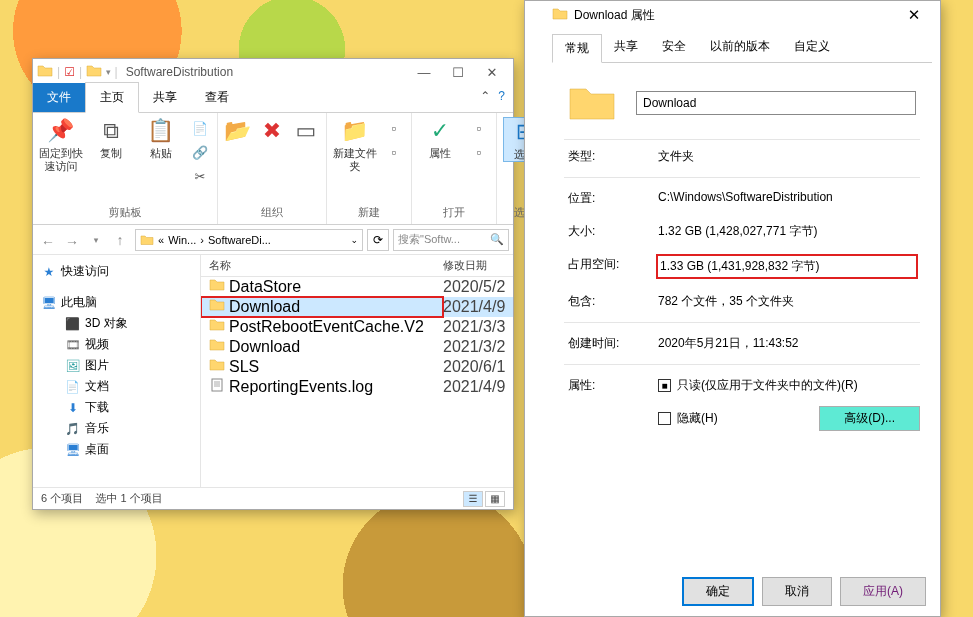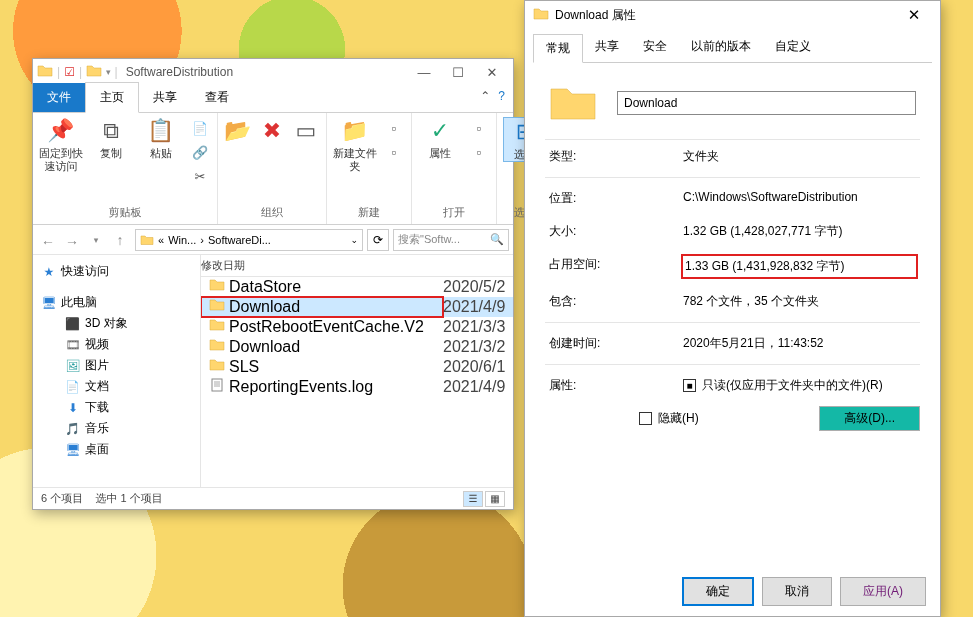"Download 属性" .props { padding-left: none -> 19px }
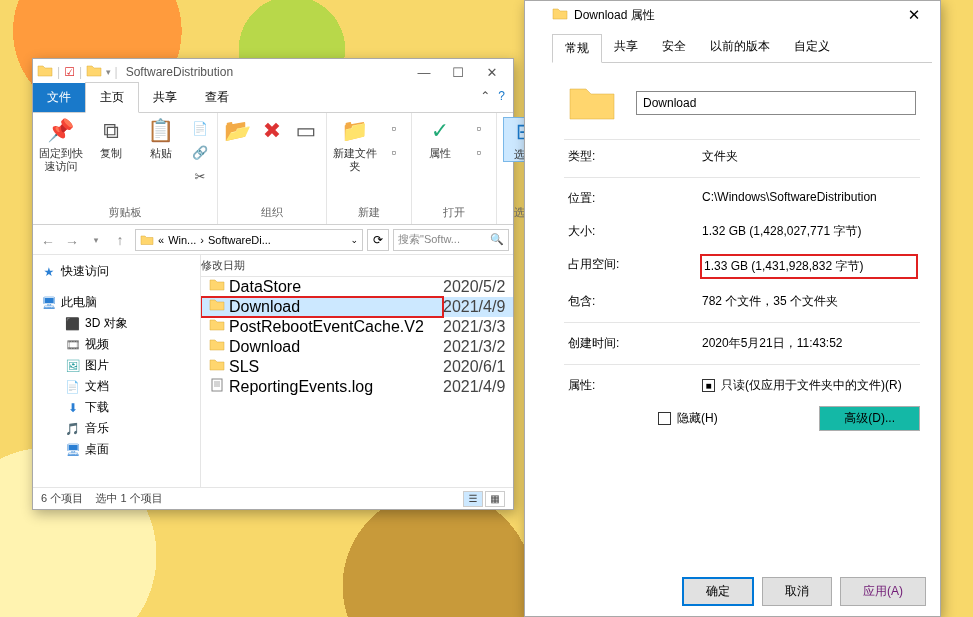"类型:" .prop-row { gap: 44px -> none }
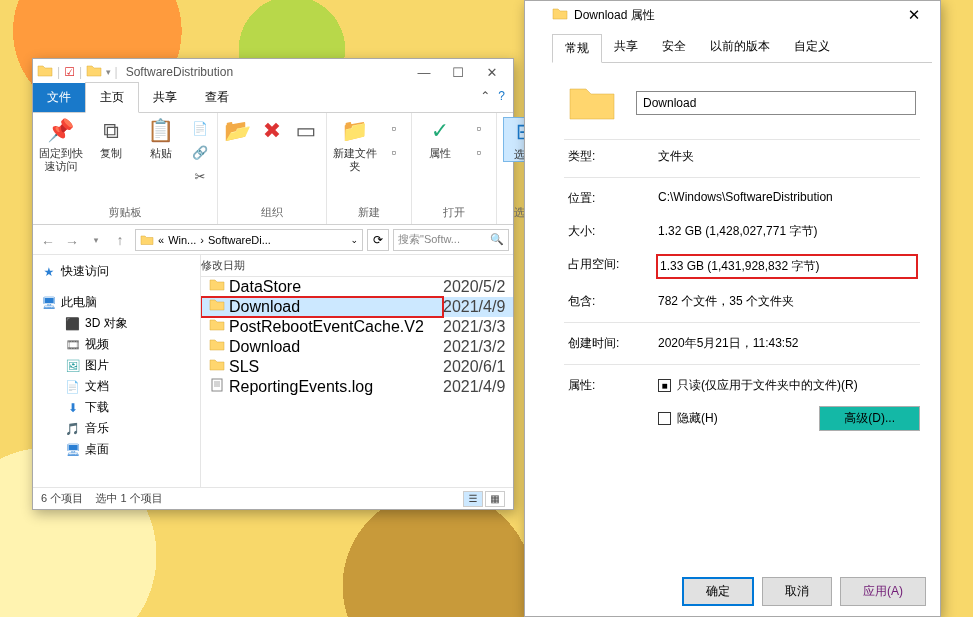"名称" div.col1 { html: none -> <div>名称</div> }
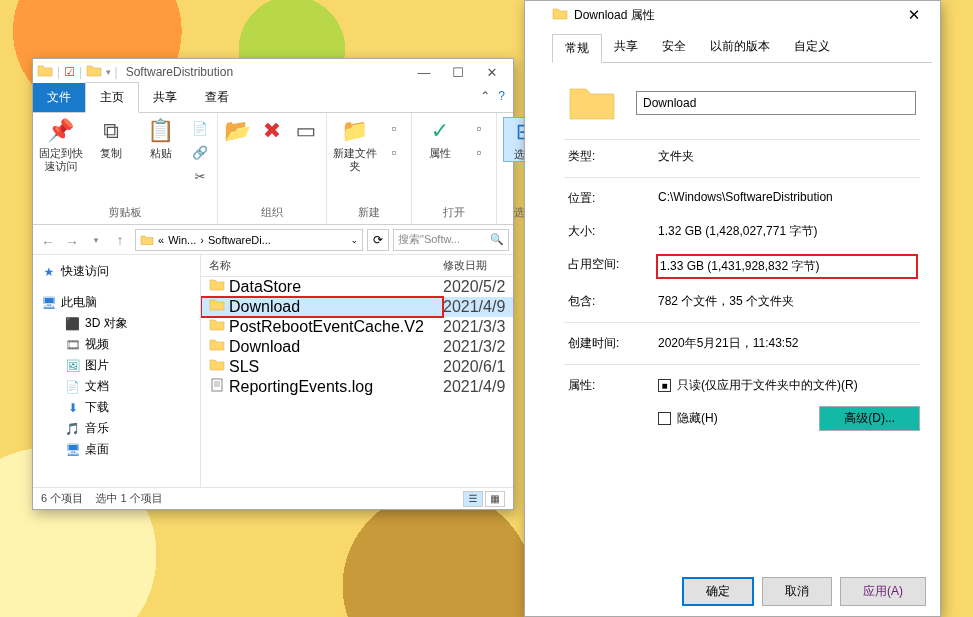"高级(D)..." .adv-btn { background: #14b8a6 -> #5eead4 }
